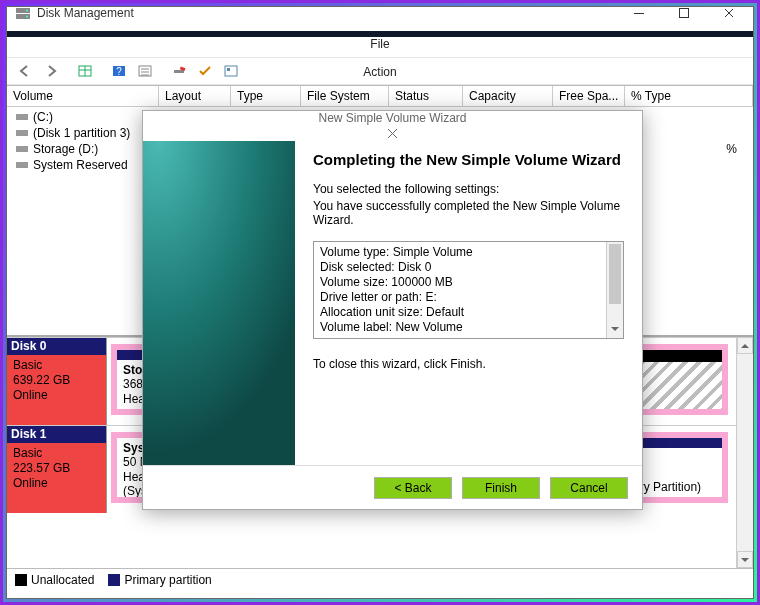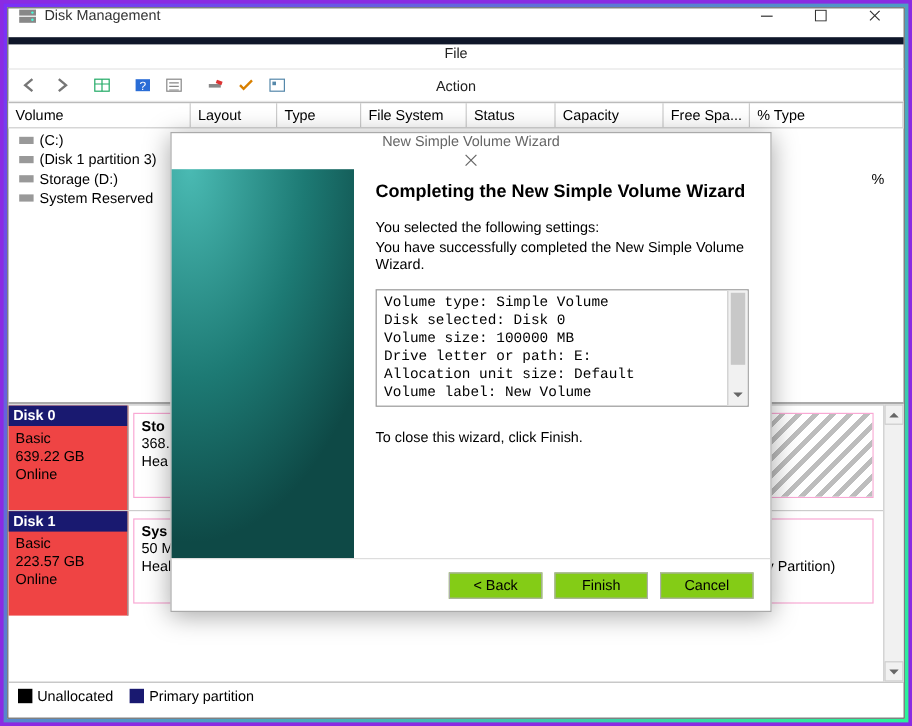"Volume type: Simple Volume" .settings-box .lines { font-family: Liberation Mono, monospace -> none }
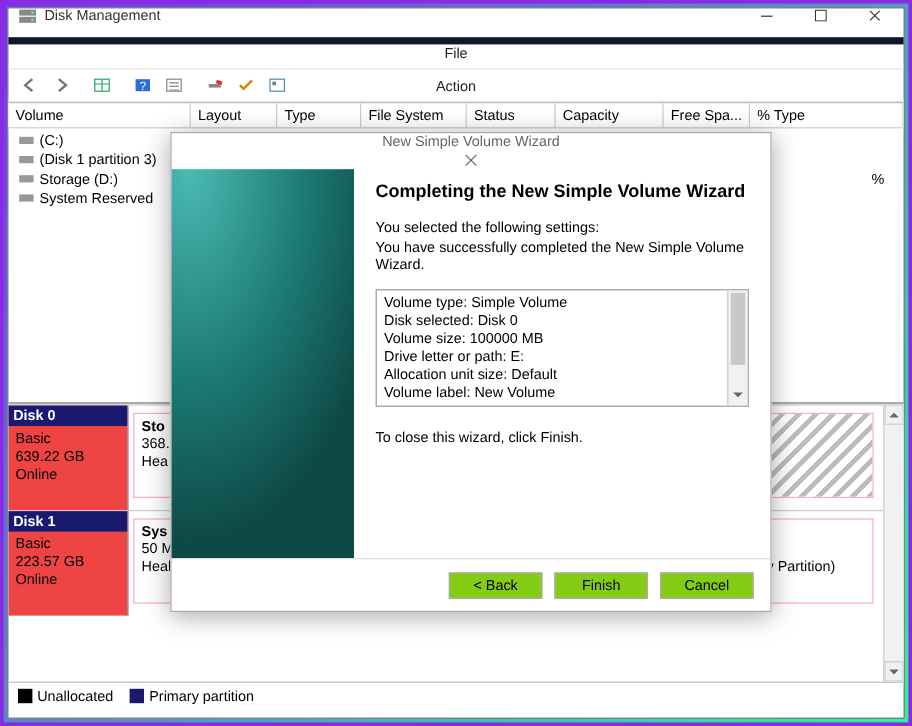"Sto" .diskbar { border: 1px solid #f9a8d4 -> 6px solid #f9a8d4; flex-direction: row -> column }
